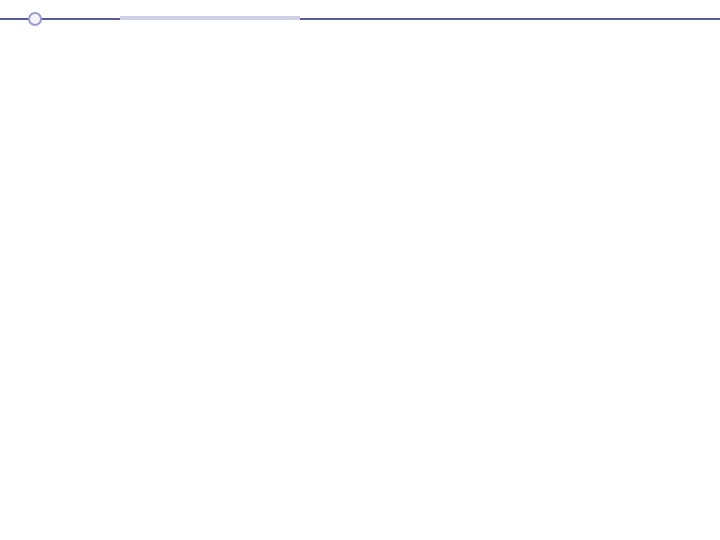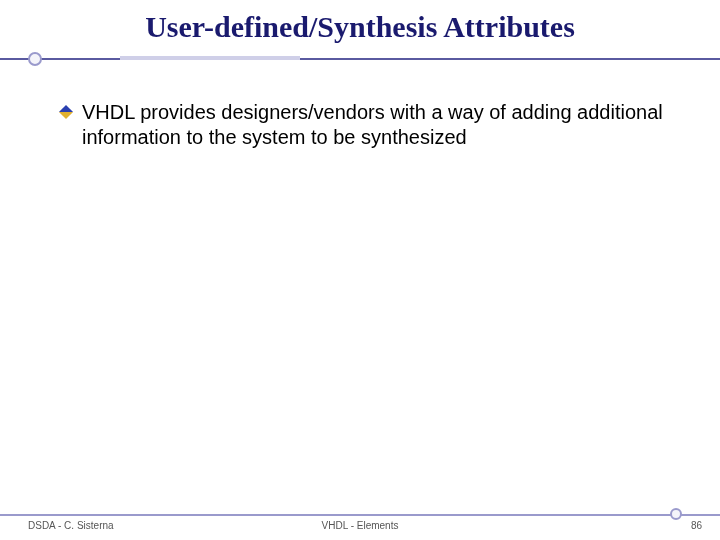"User-defined/Synthesis Attributes" div.title { html: <div>User-defined/Synthesis Attributes</div> -> none }
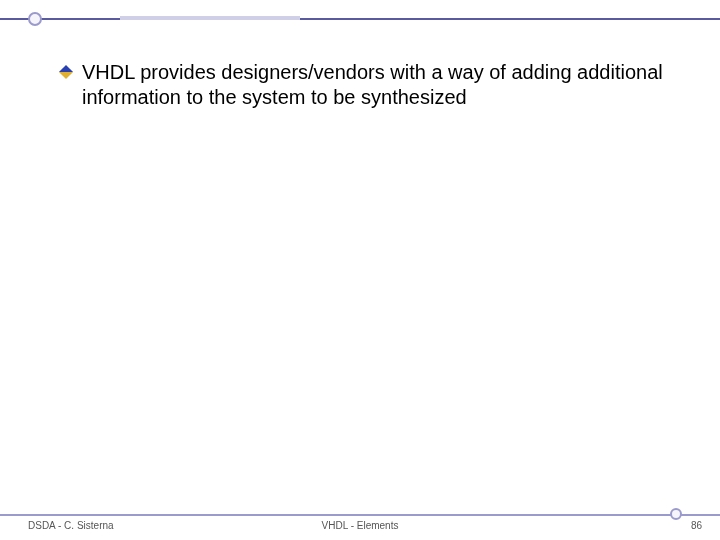"VHDL provides designers/vendors with a" div.bullet-row { html: <div> <div> <div></div> </div> <div>VHDL provides designers/vendors with a way of adding additional information to the system to be synthesized</div> </div> -> none }
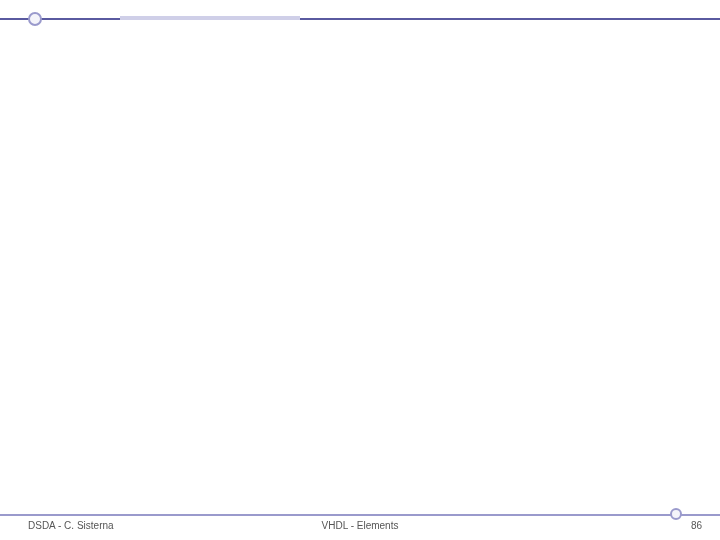"DSDA - C. Sisterna" div.footer { html: <div> <div></div> <div></div> <div>DSDA - C. Sisterna</div> <div>VHDL - Elements</div> <div>86</div> </div> -> none }
